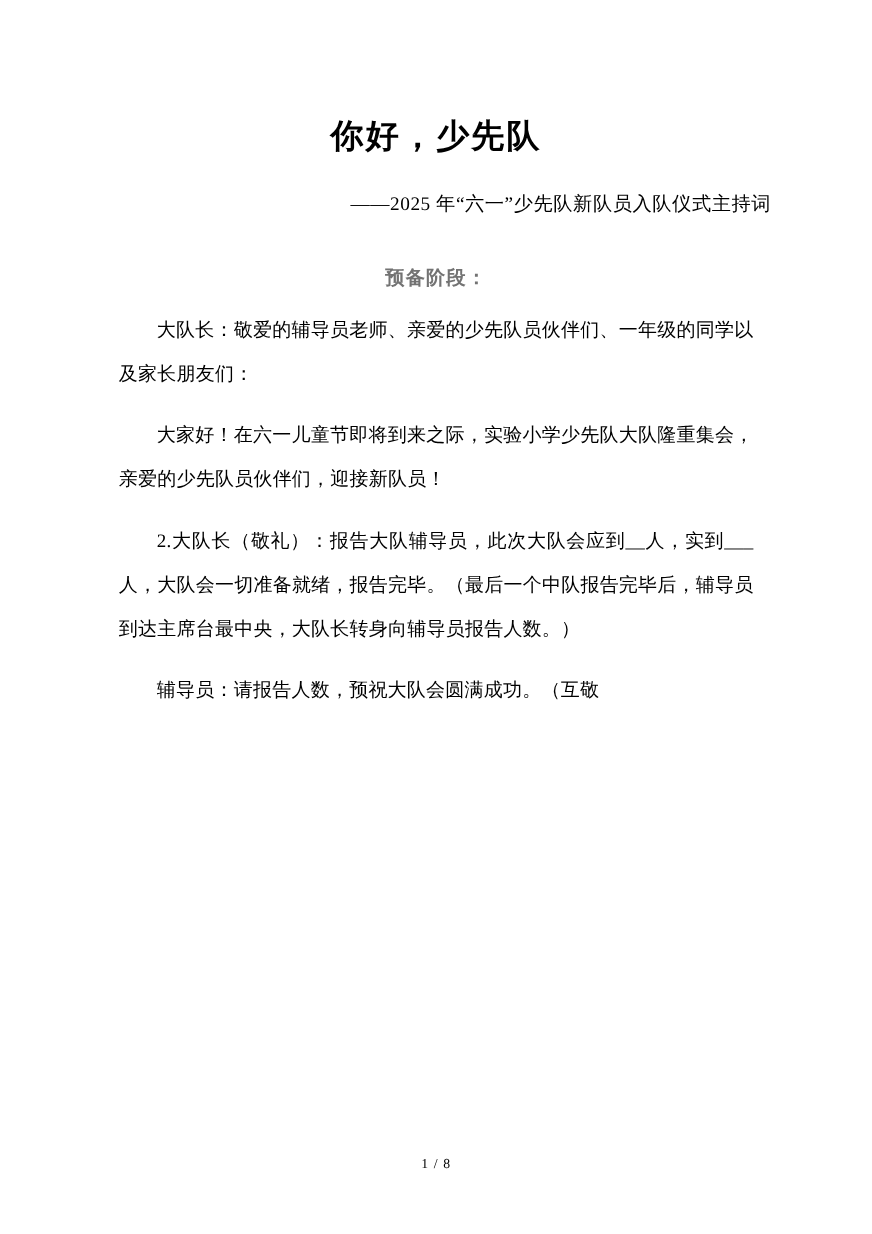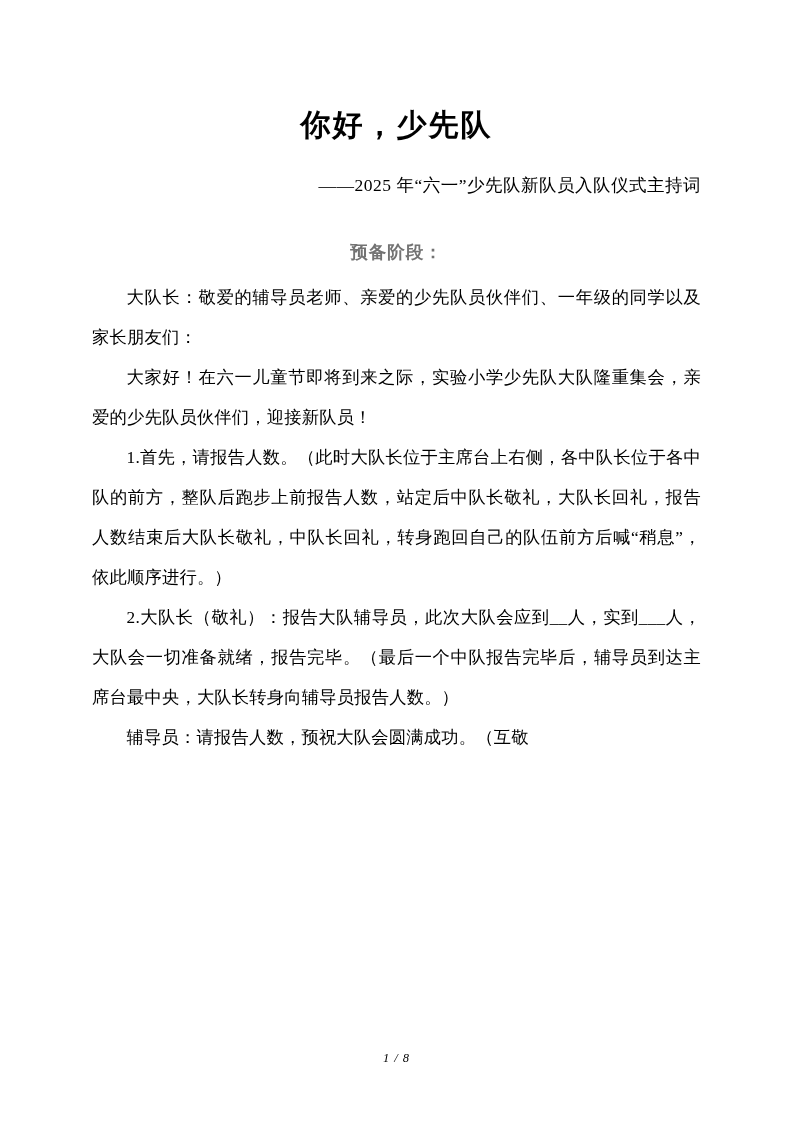"大队长：敬爱的辅导员老师、亲爱的少先队员伙伴们、一年级的同学以及家长朋友们：" .para { margin: 0 -> 16px }
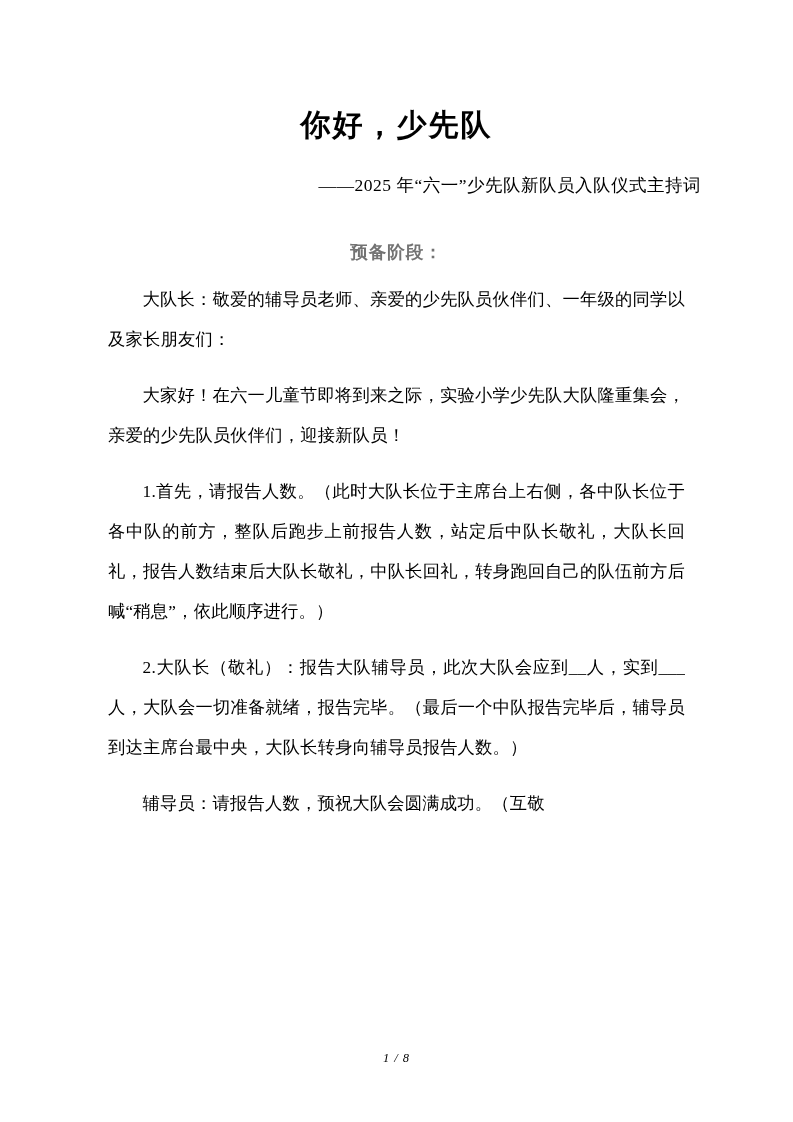"1.首先，请报告人数。（此时大队长位于主席台上右侧，各中队长位于各中队的前方，整" p.para { html: <p>1.首先，请报告人数。（此时大队长位于主席台上右侧，各中队长位于各中队的前方，整队后跑步上前报告人数，站定后中队长敬礼，大队长回礼，报告人数结束后大队长敬礼，中队长回礼，转身跑回自己的队伍前方后喊“稍息”，依此顺序进行。）</p> -> none }
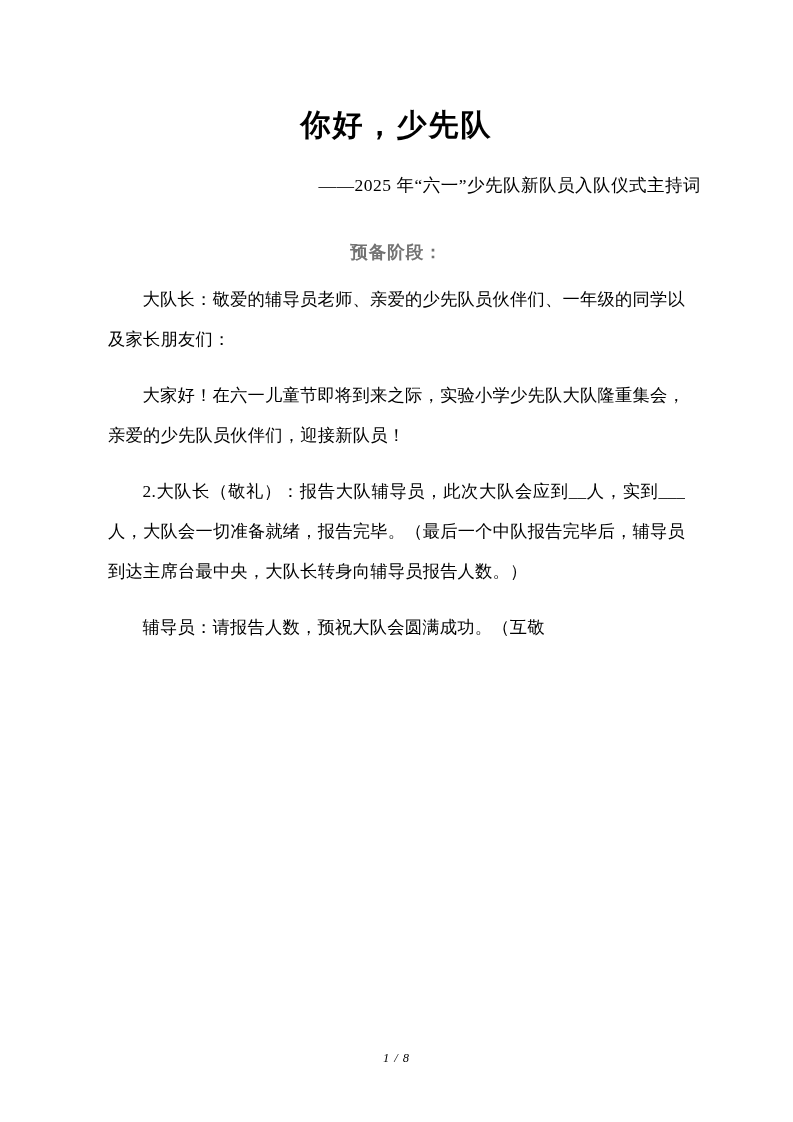"1 / 8" .page-number { font-style: italic -> none }
